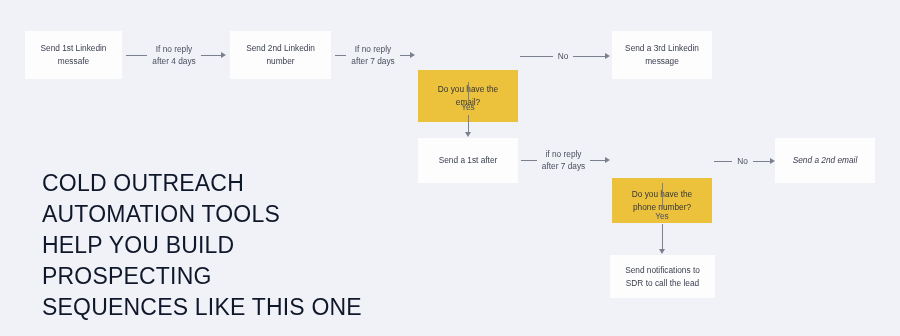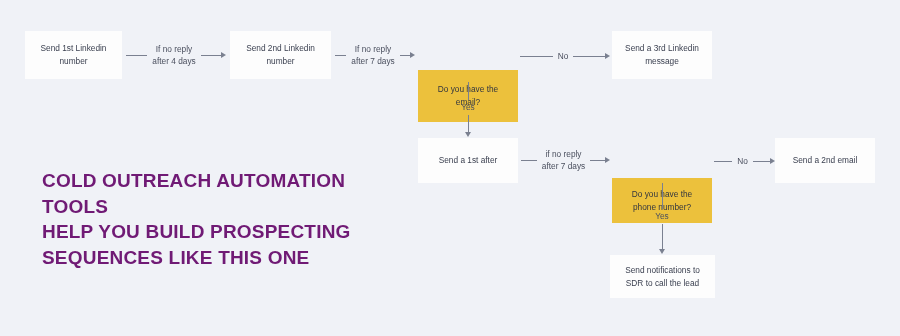"Send 1st Linkedin" div.node { text: number -> messafe }
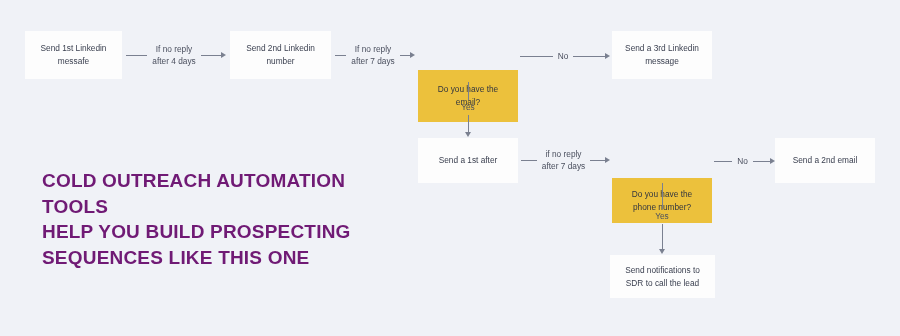"Send a 2nd email" div.node { font-style: none -> italic }
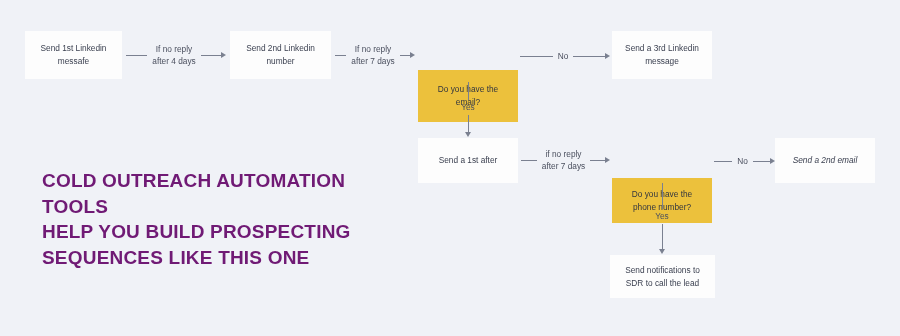"COLD OUTREACH AUTOMATION TOOLS" .headline { color: #701a75 -> #0f172a; font-size: 19px -> 23px; font-weight: 700 -> 400 }
